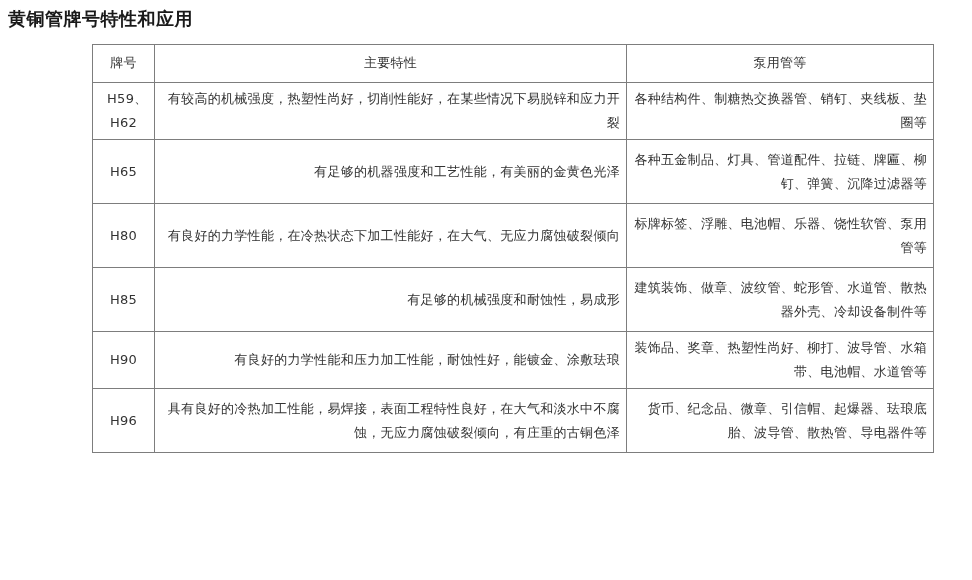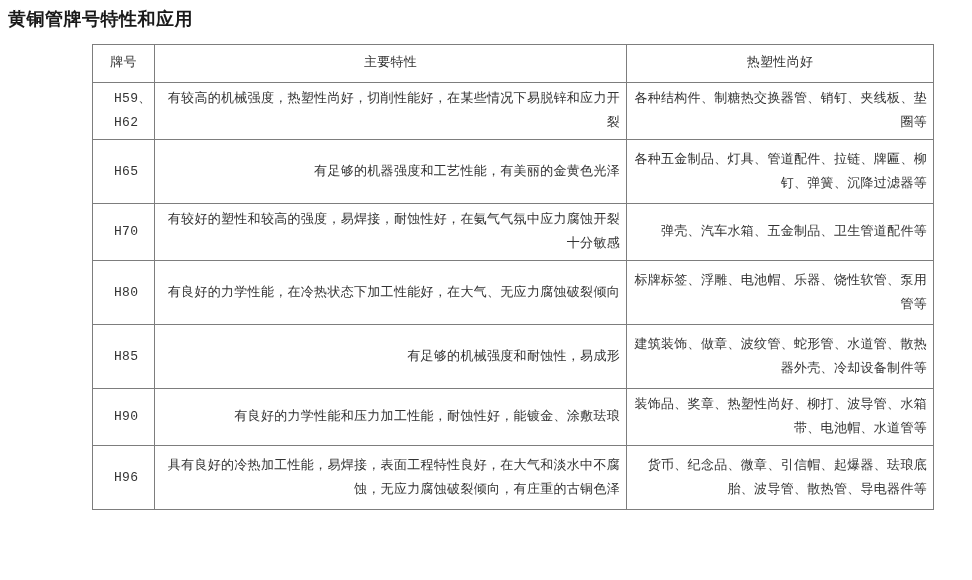"牌号" .grade-table th, .grade-table td { font-family: Liberation Mono, monospace -> none }
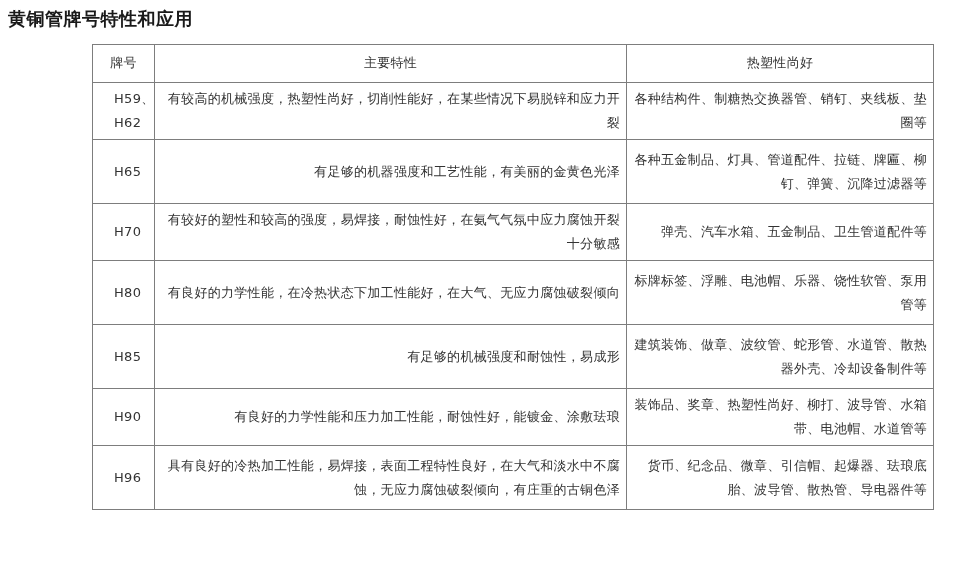"热塑性尚好" th { text: 热塑性尚好 -> 泵用管等 }
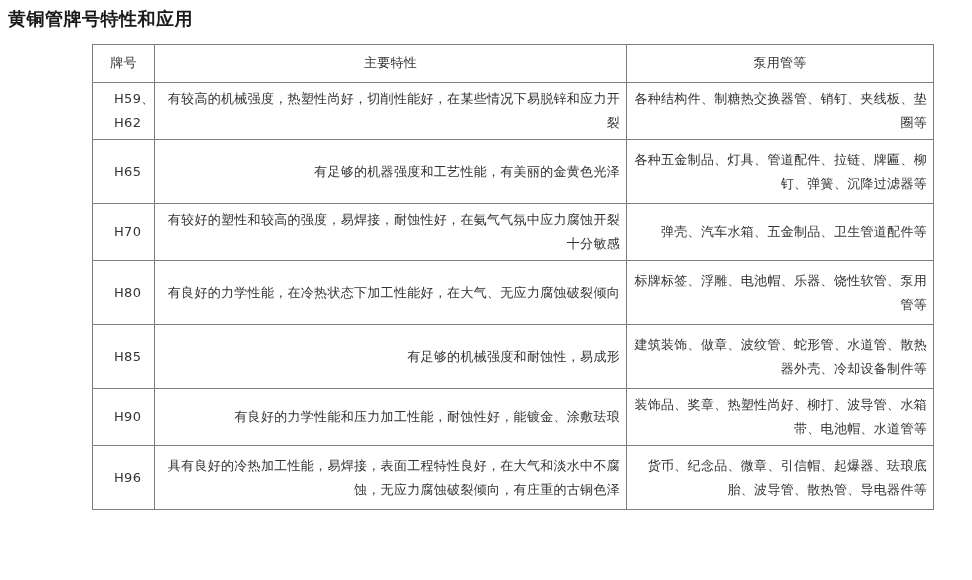"H59、H62" .grade-table td.col-grade { padding: 4px 21px -> 4px 14px }
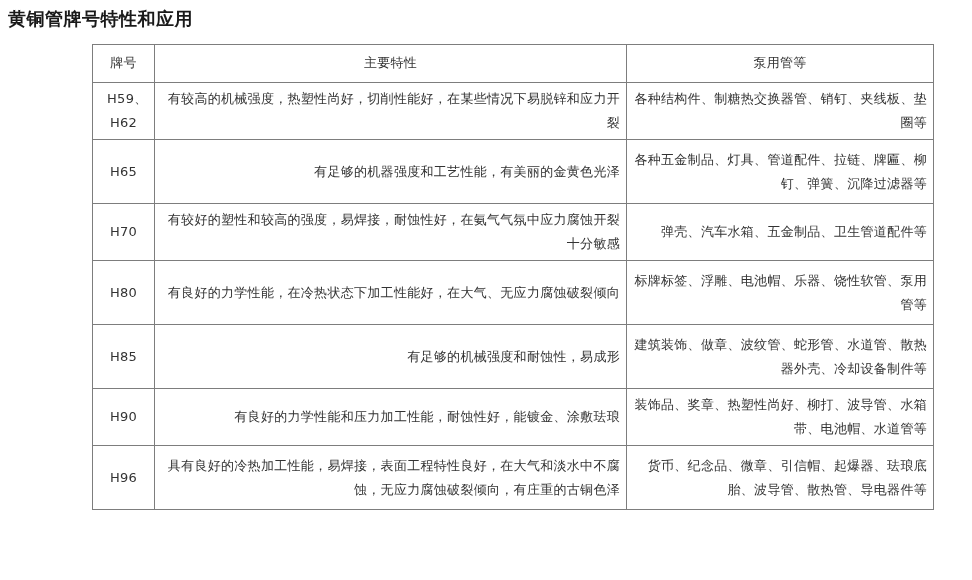"H70" tr.data-row { html: <tr> <td>H70</td> <td>有较好的塑性和较高的强度，易焊接，耐蚀性好，在氨气气氛中应力腐蚀开裂十分敏感</td> <td>弹壳、汽车水箱、五金制品、卫生管道配件等</td> </tr> -> none }
